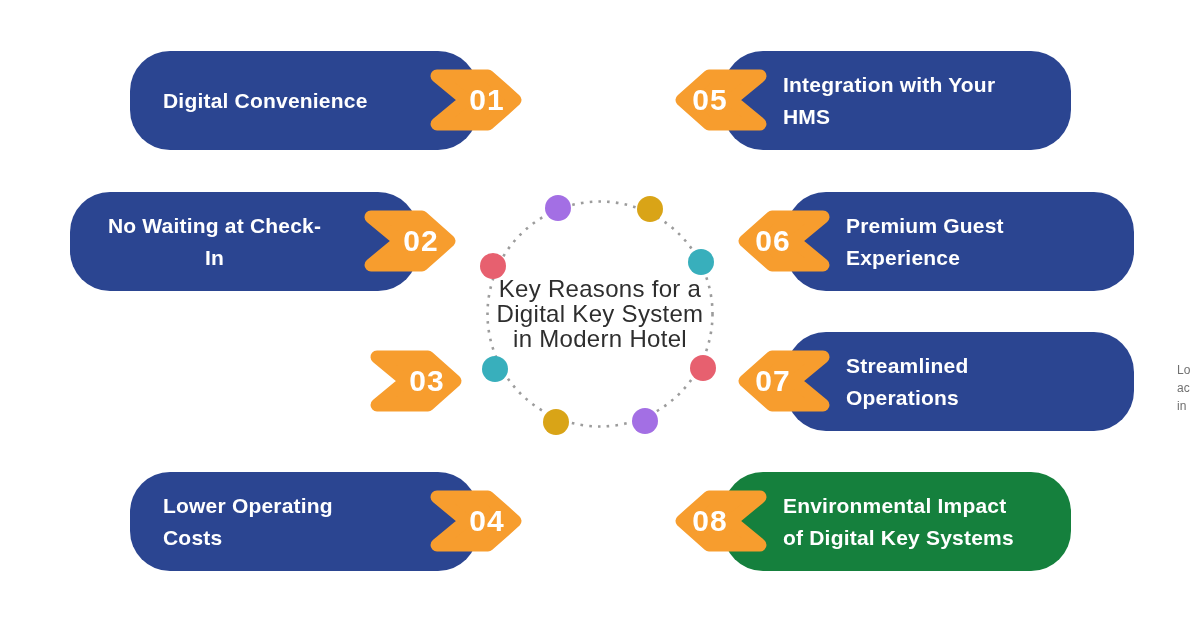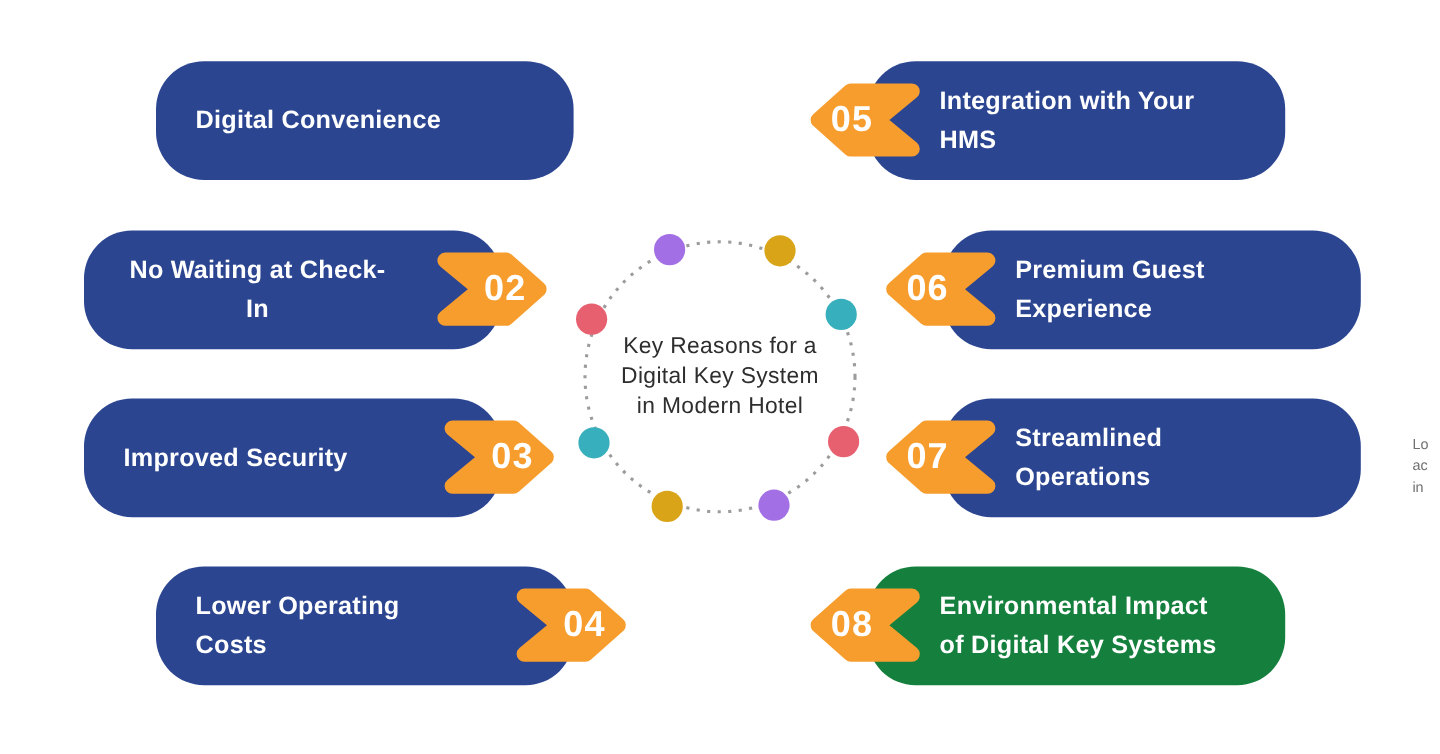"01" div.badge { html: none -> <div> <svg> <path></path> </svg> <span>01</span> </div> }
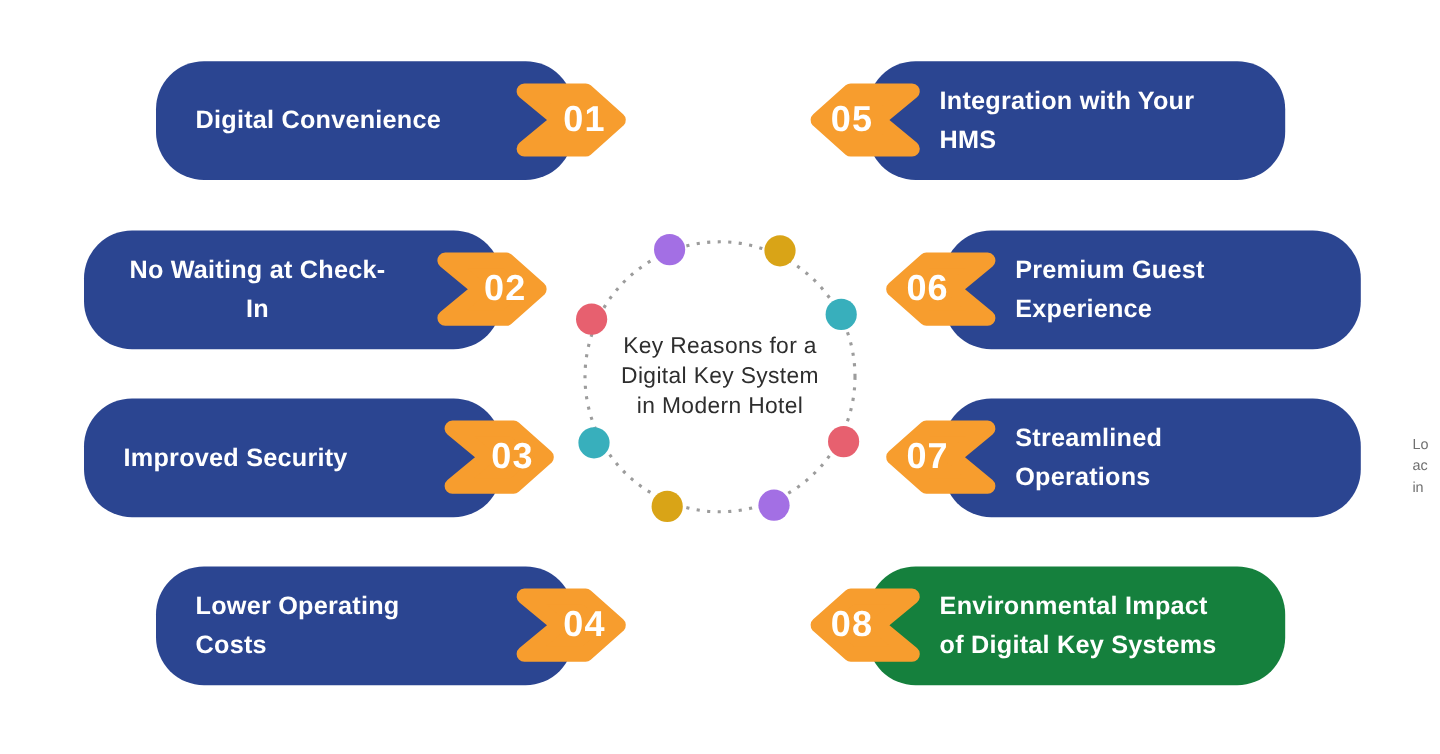"Key Reasons for a" .hub-title { font-size: 19px -> 24px }
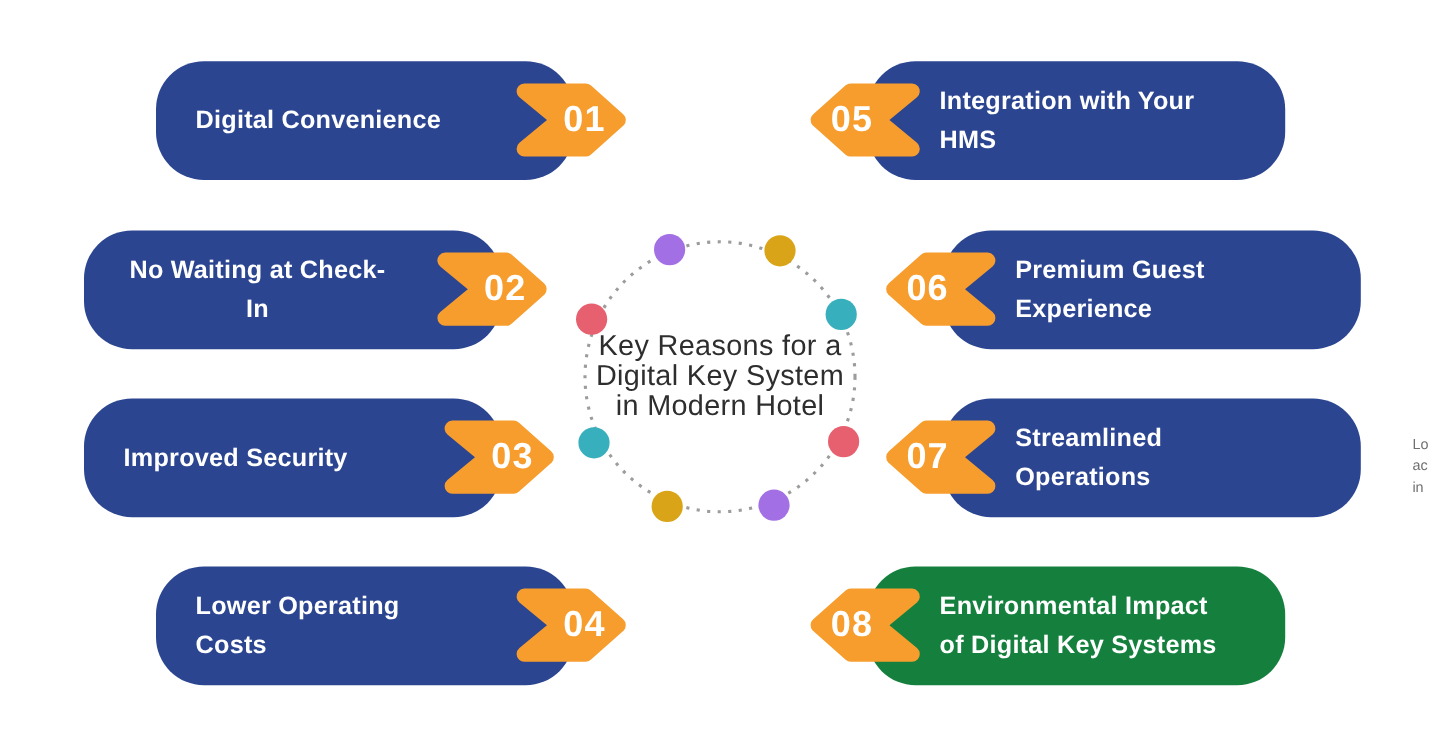"Improved Security" div.pill { html: <div> <span>Improved Security</span> </div> -> none }
